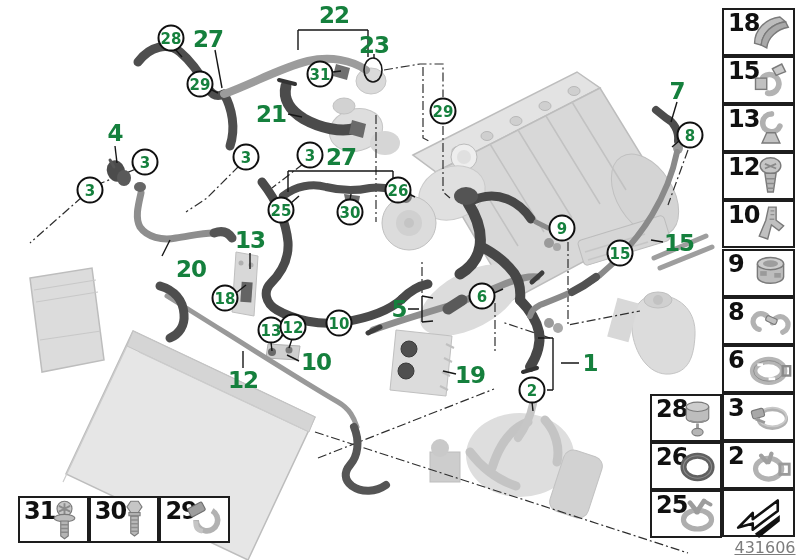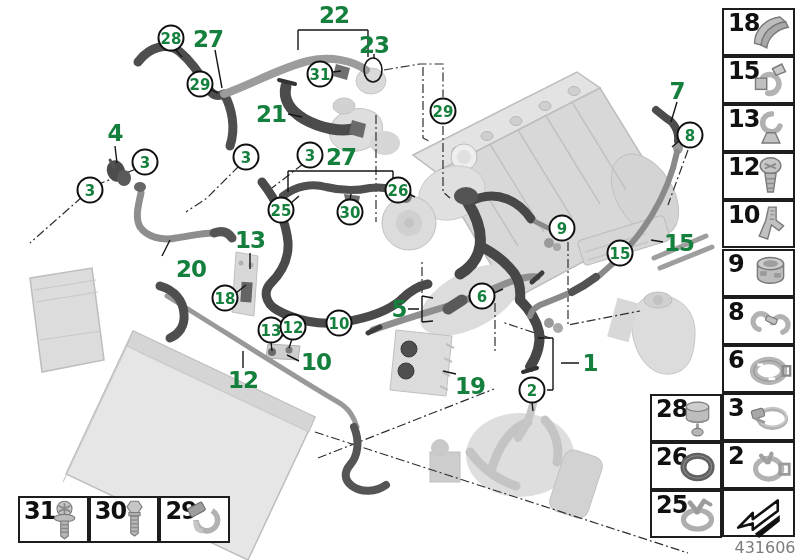"19" div.co { top: 386px -> 375px }
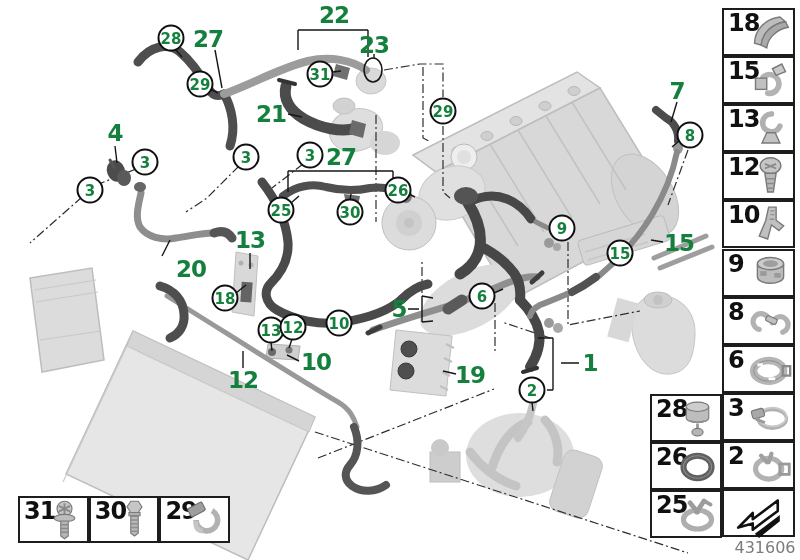"431606" .figcode { text-decoration: none -> underline }
